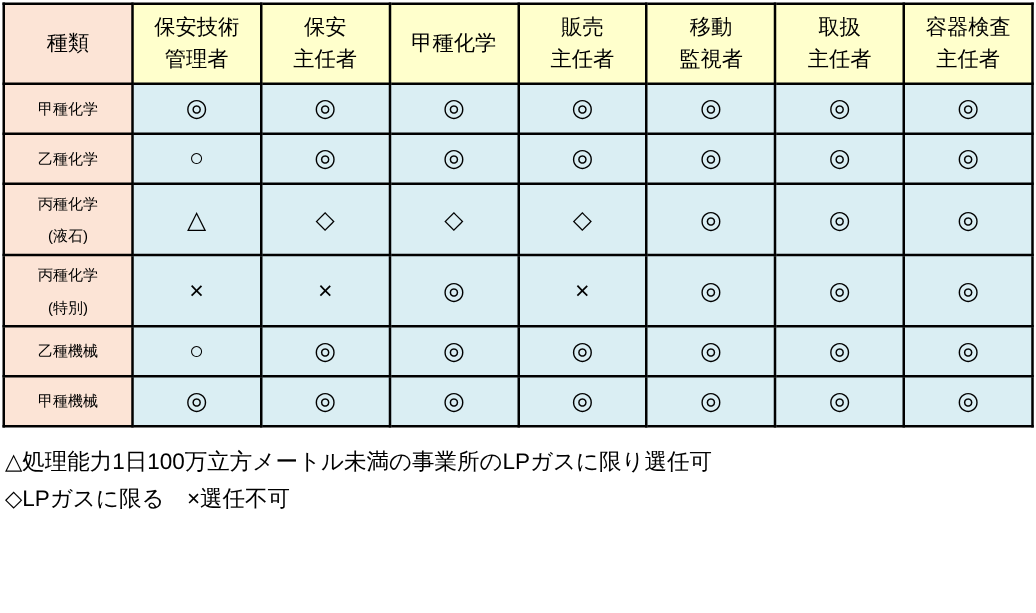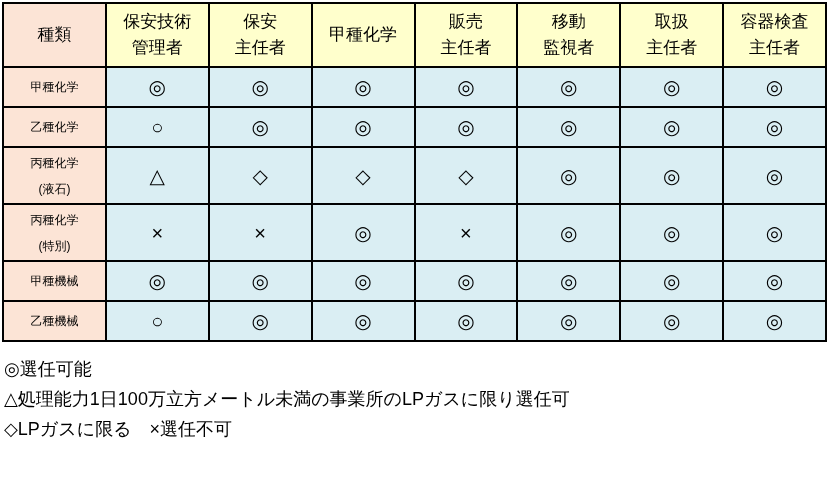"甲種機械" tr.row-single { order: before "乙種機械" -> after "乙種機械" }
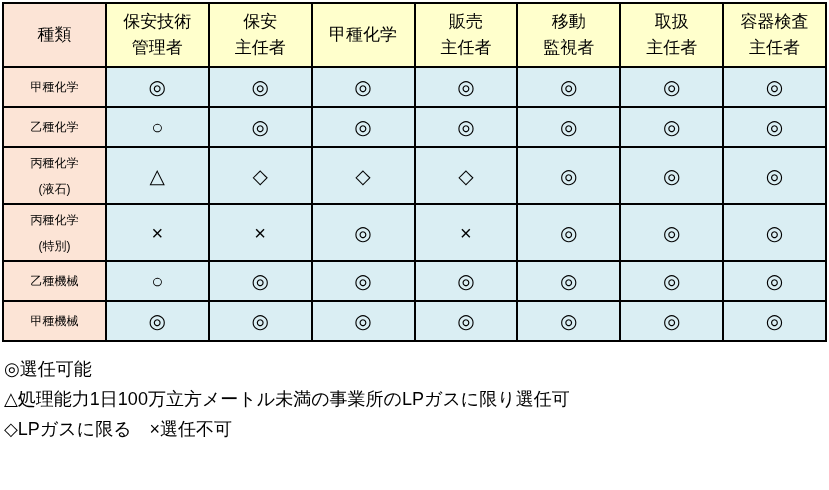"◎選任可能" div.legend-line { html: <div>◎選任可能</div> -> none }
